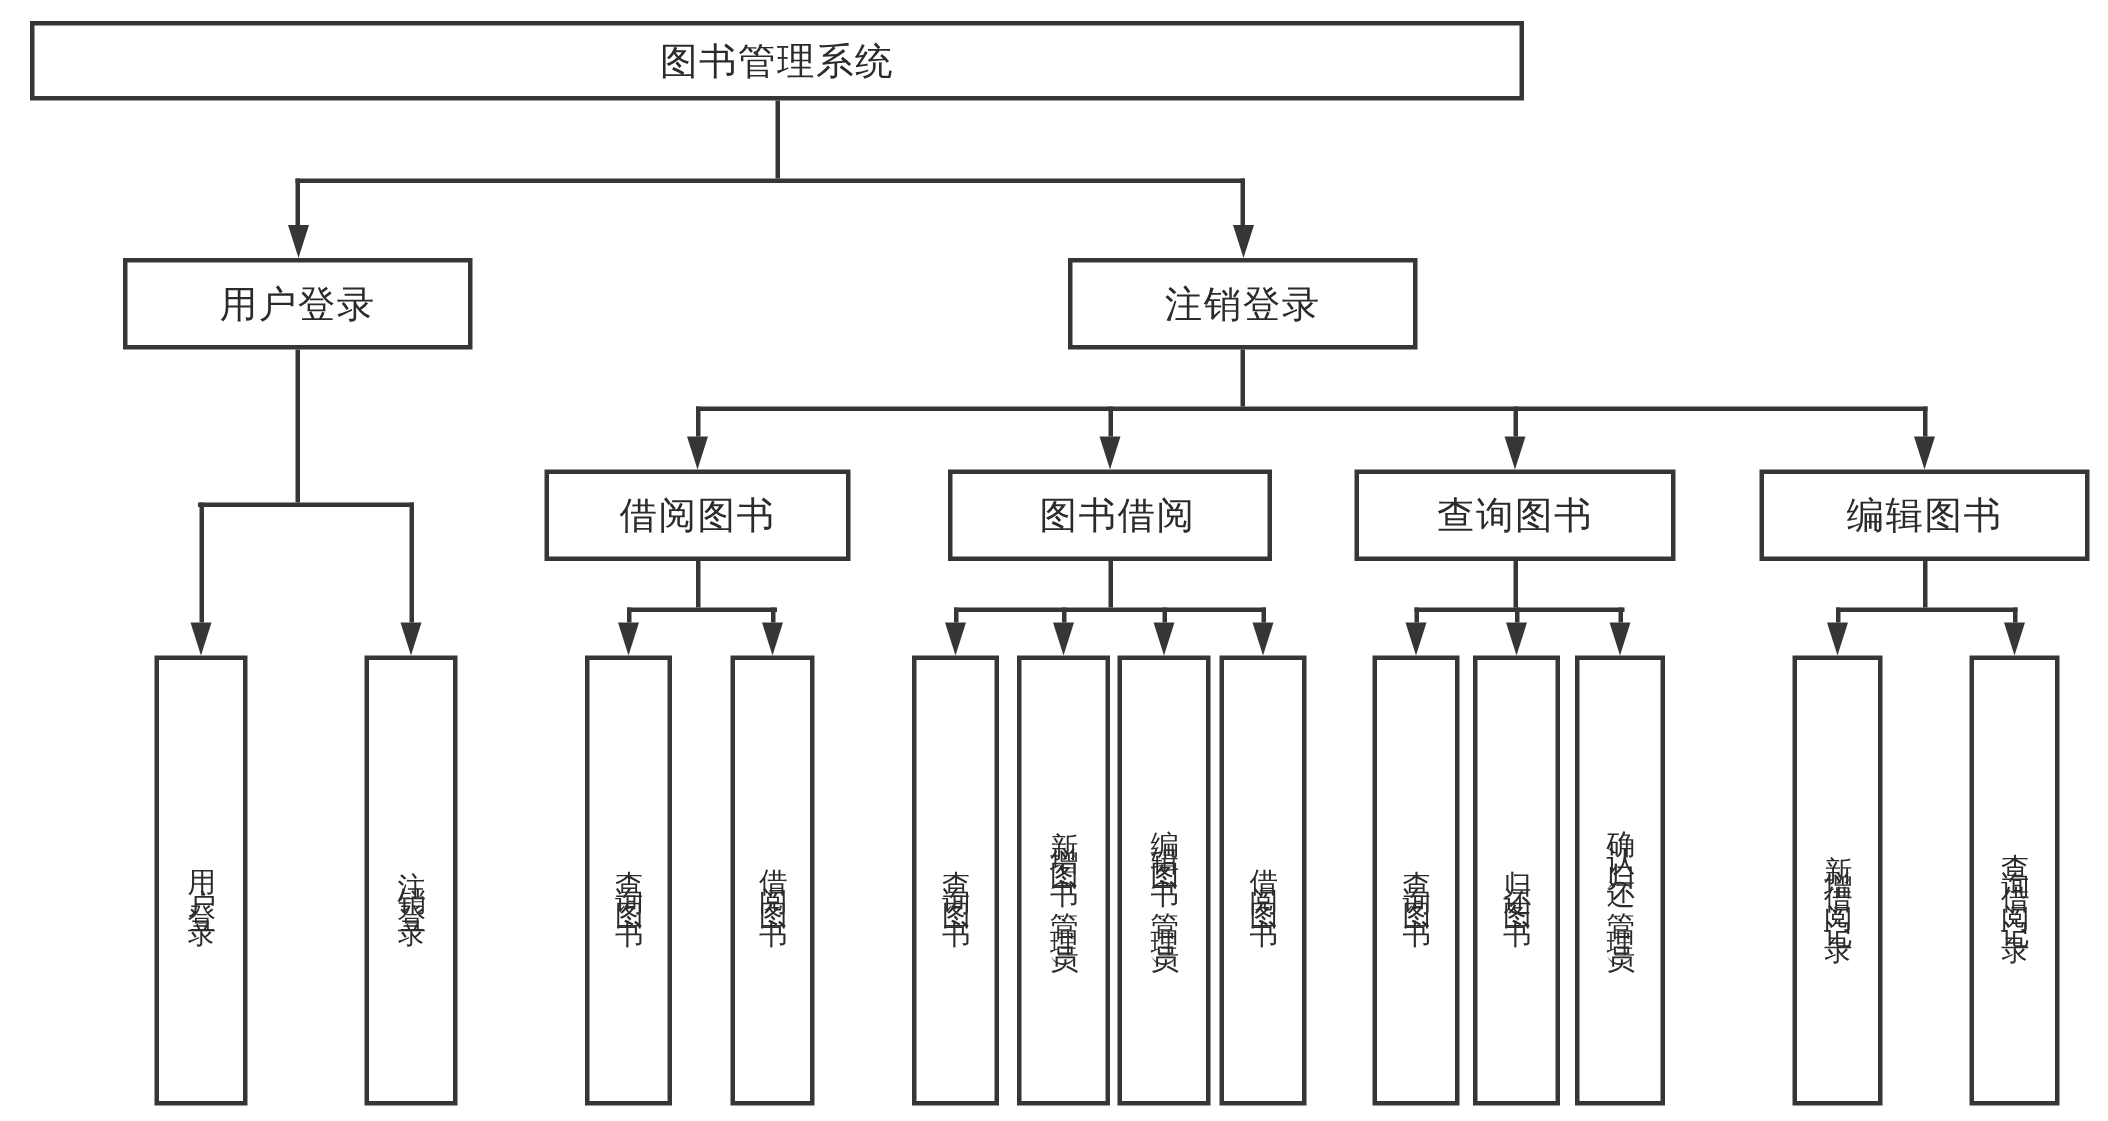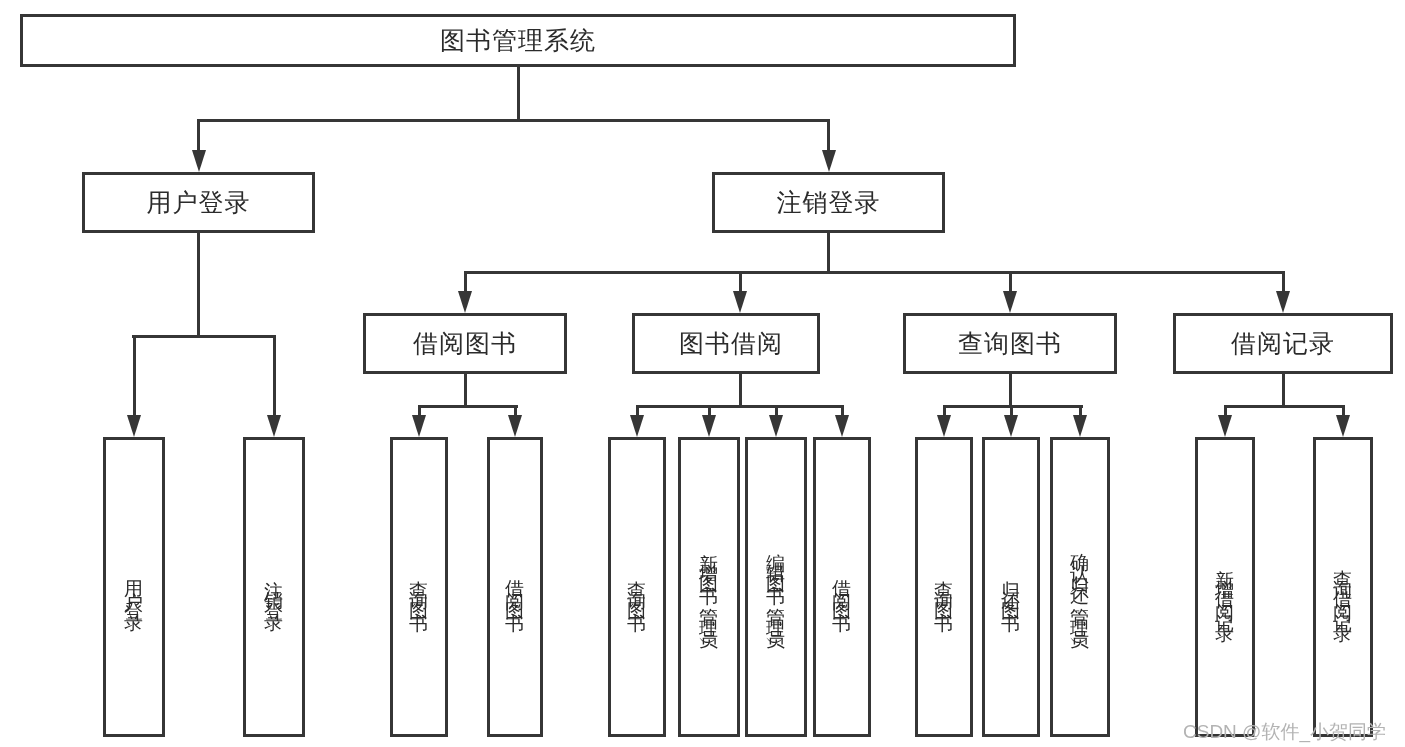"图书借阅" div.box { width: 188px -> 216px }
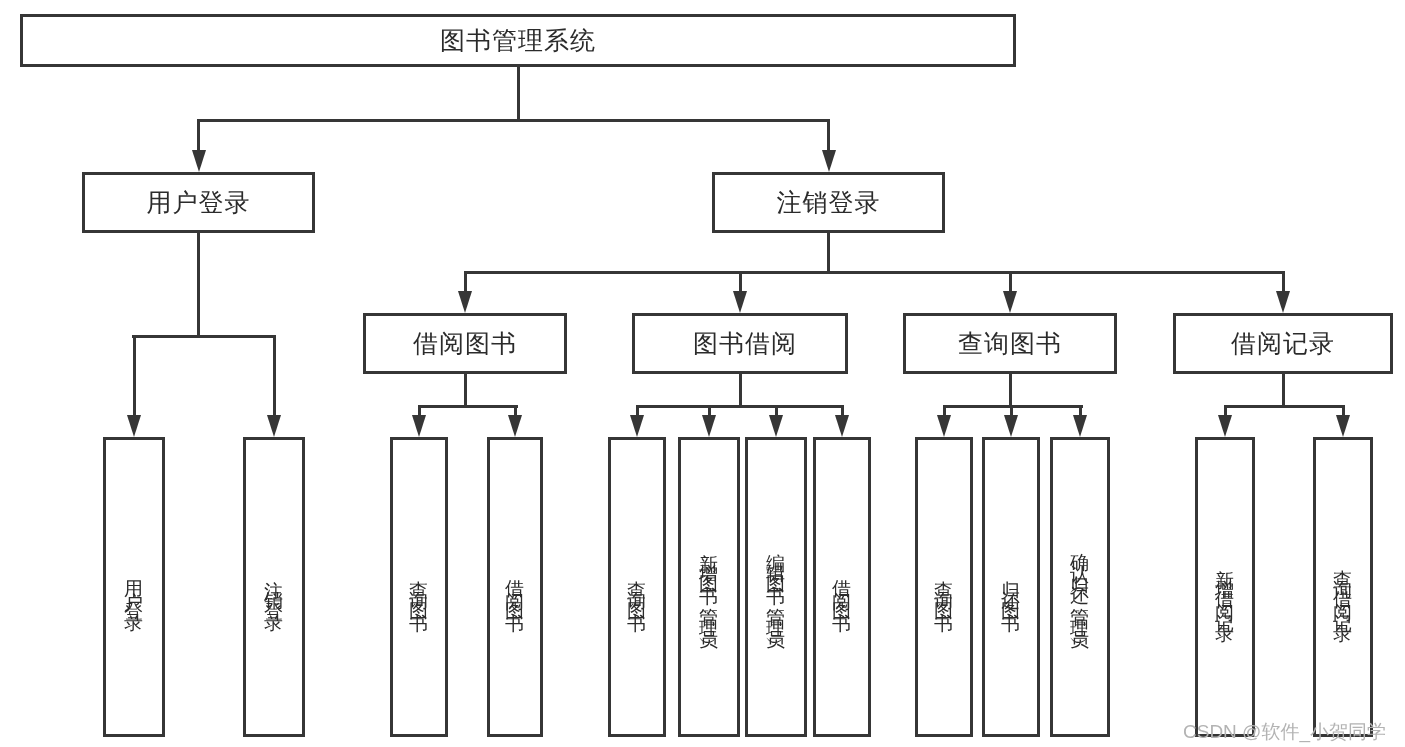"借阅记录" span.hlabel { text: 借阅记录 -> 编辑图书 }
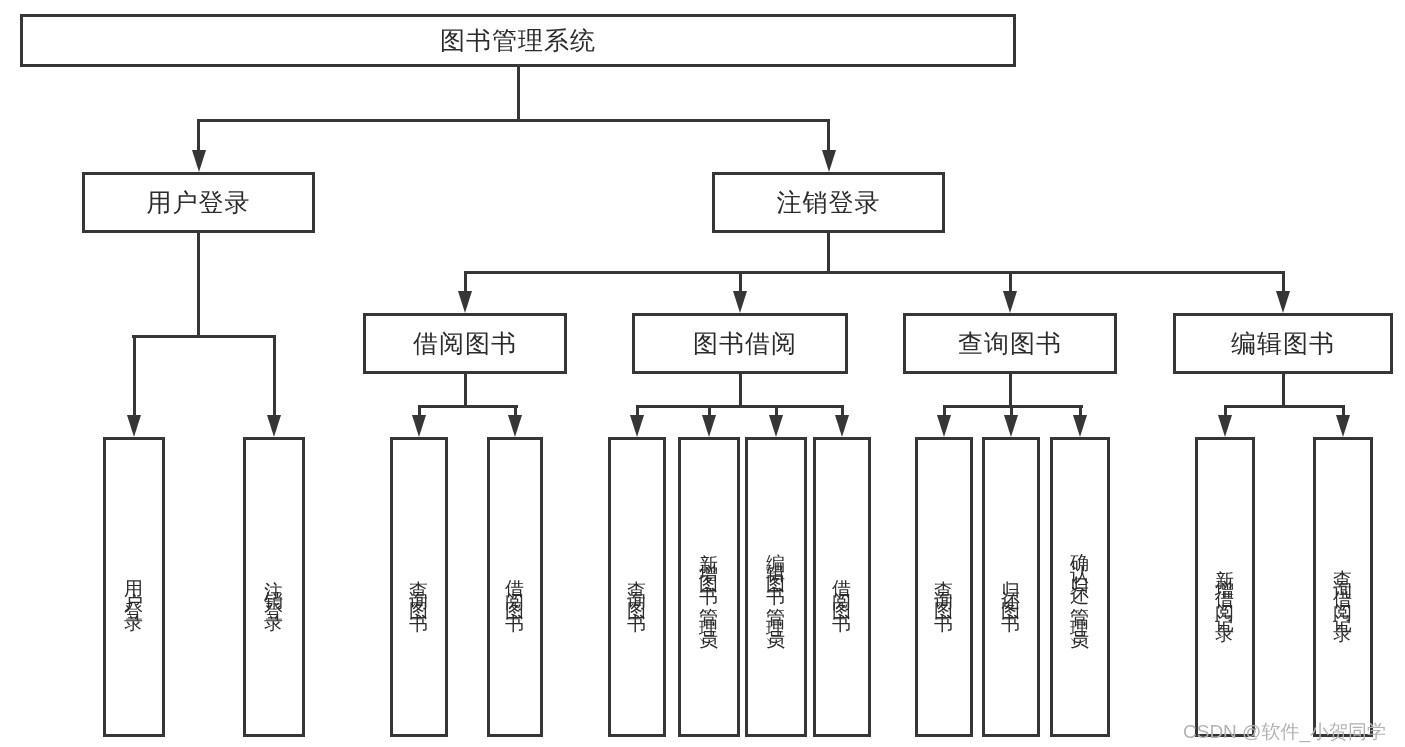"CSDN @软件_小贺同学" span.watermark { html: <span>CSDN @软件_小贺同学</span> -> none }
